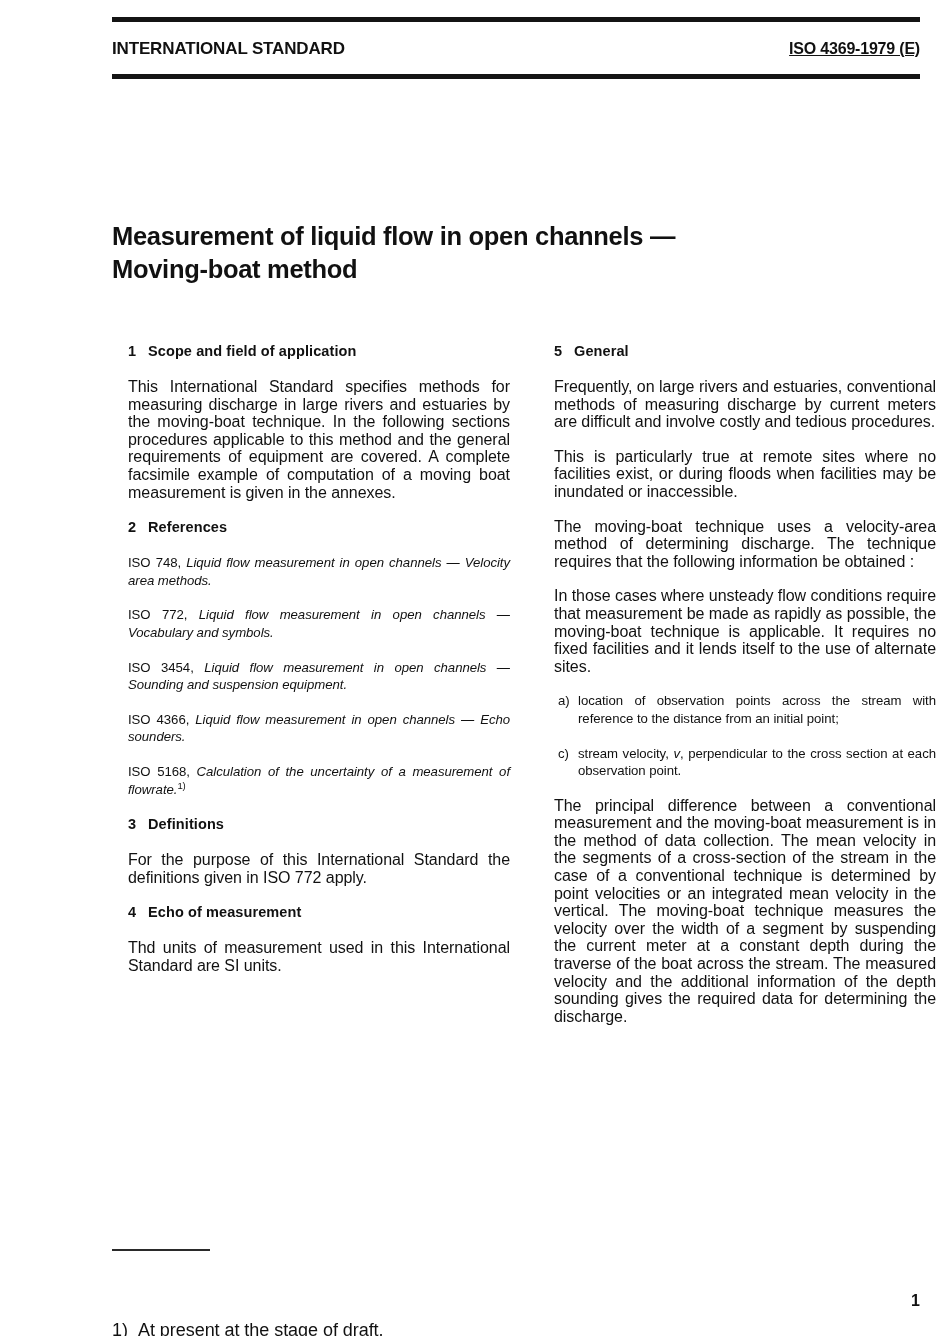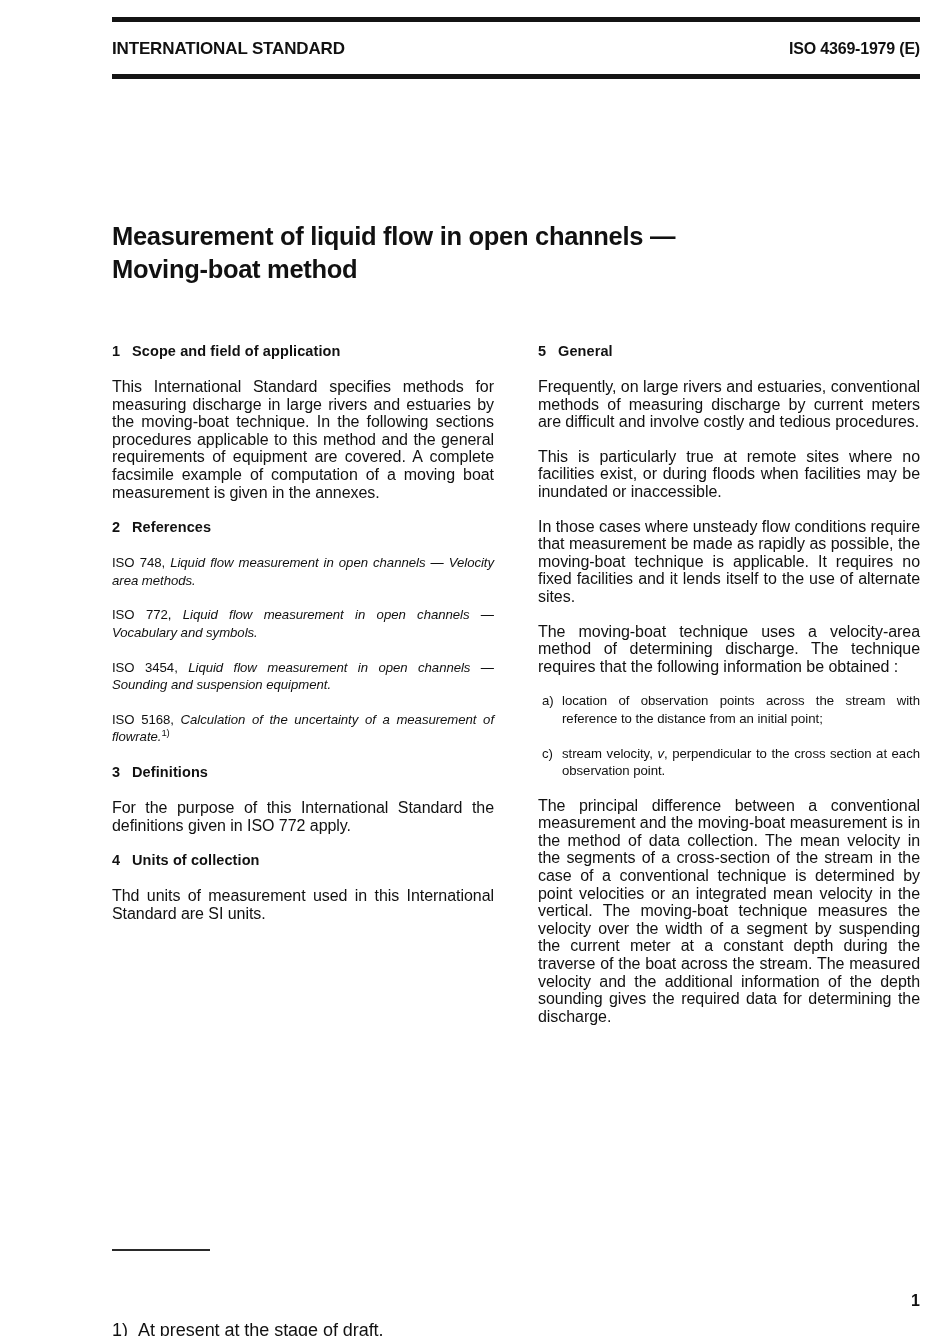"ISO 4369-1979 (E)" .header-right { text-decoration: none -> underline }
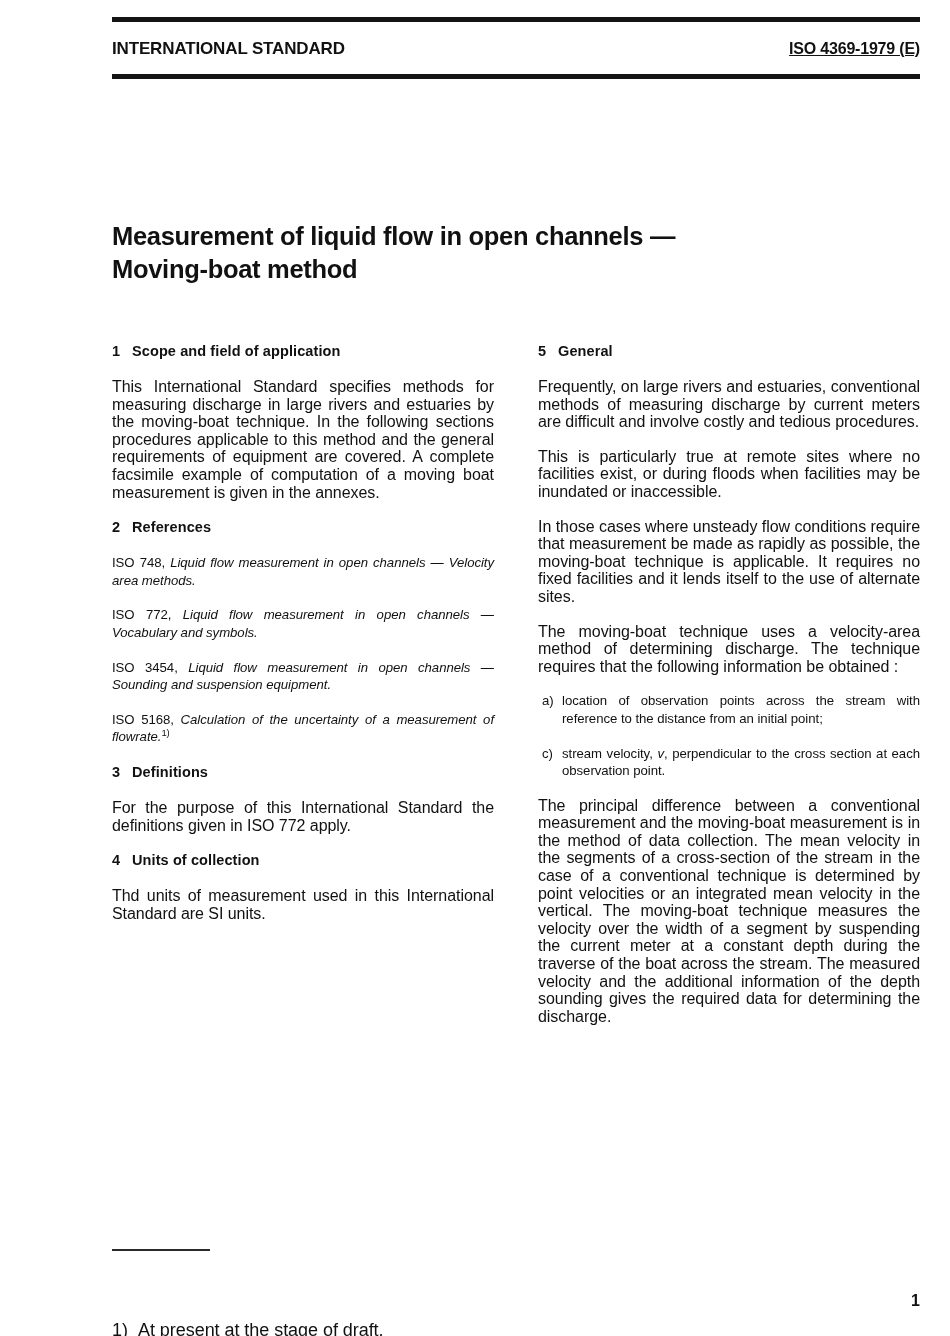"1 Scope and field of" .columns { left: 112px -> 128px }
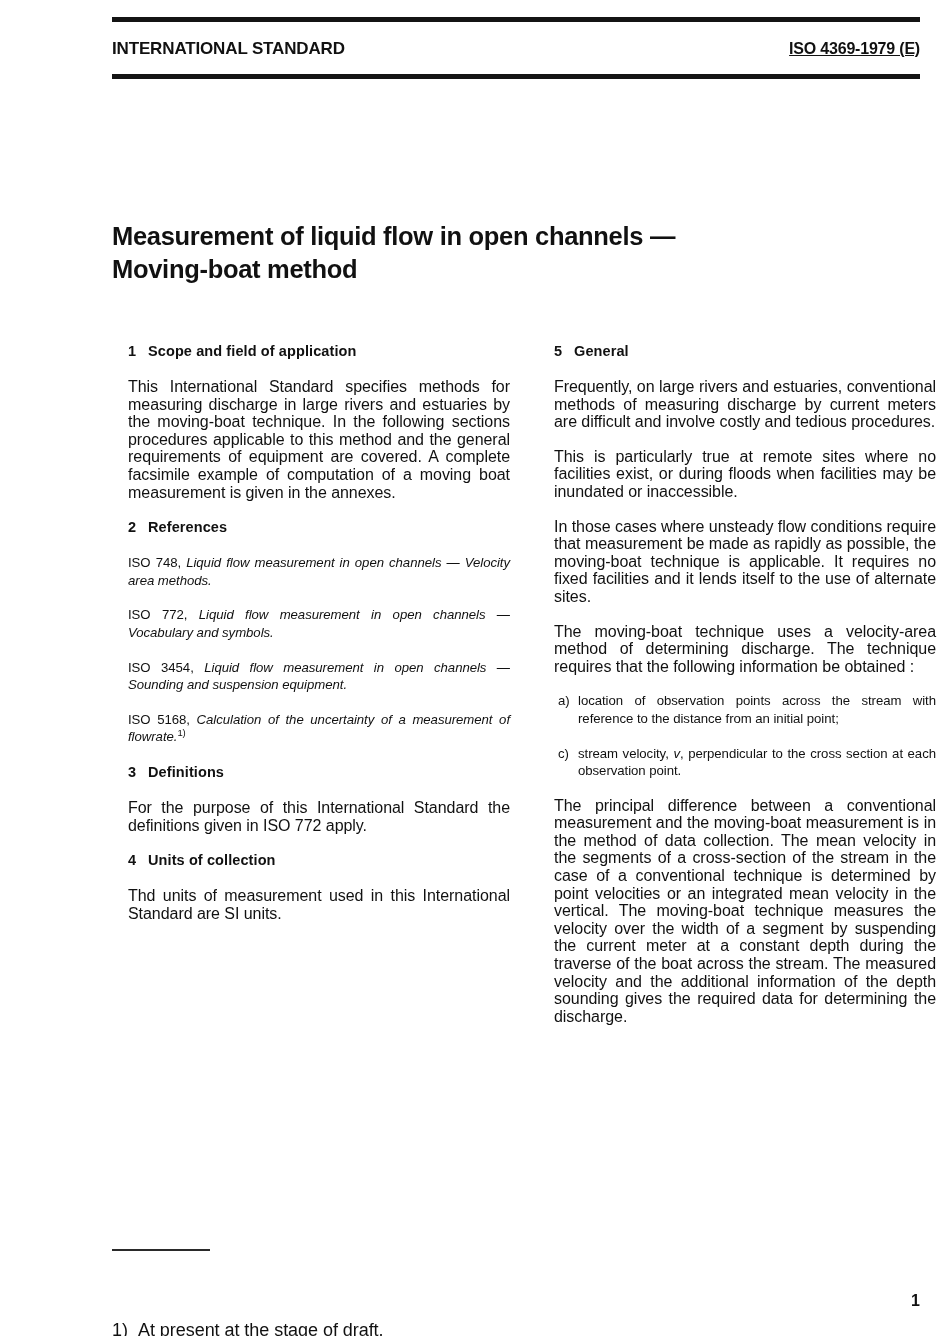"In those cases where unsteady" p.body { order: before "The moving-boat technique uses a" -> after "The moving-boat technique uses a" }
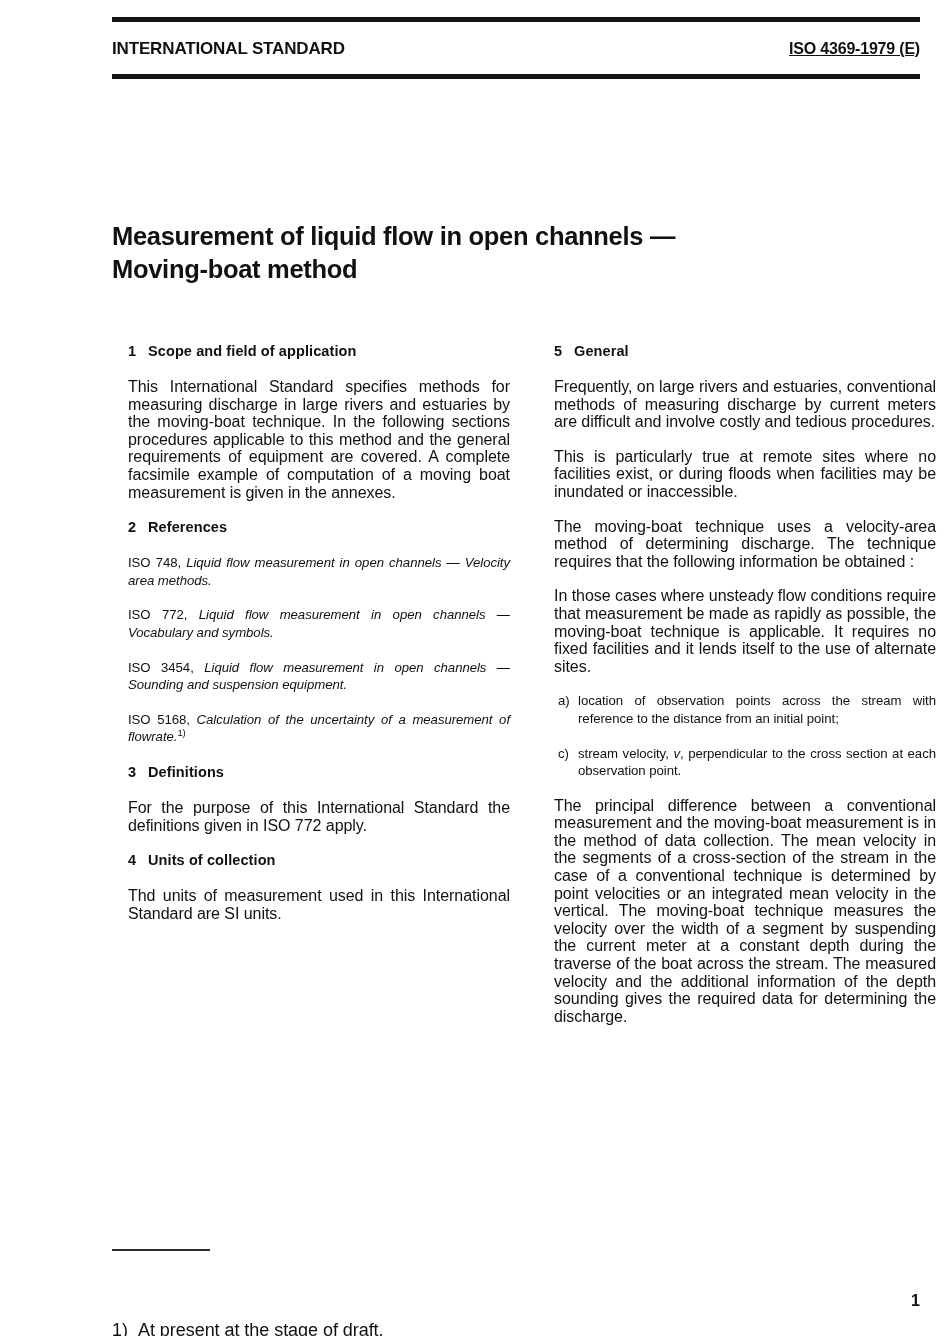"ISO 4366, Liquid flow measurement" p.ref { html: none -> <p><span>ISO 4366, </span><i>Liquid flow measurement in open channels — Echo sounders.</i></p> }
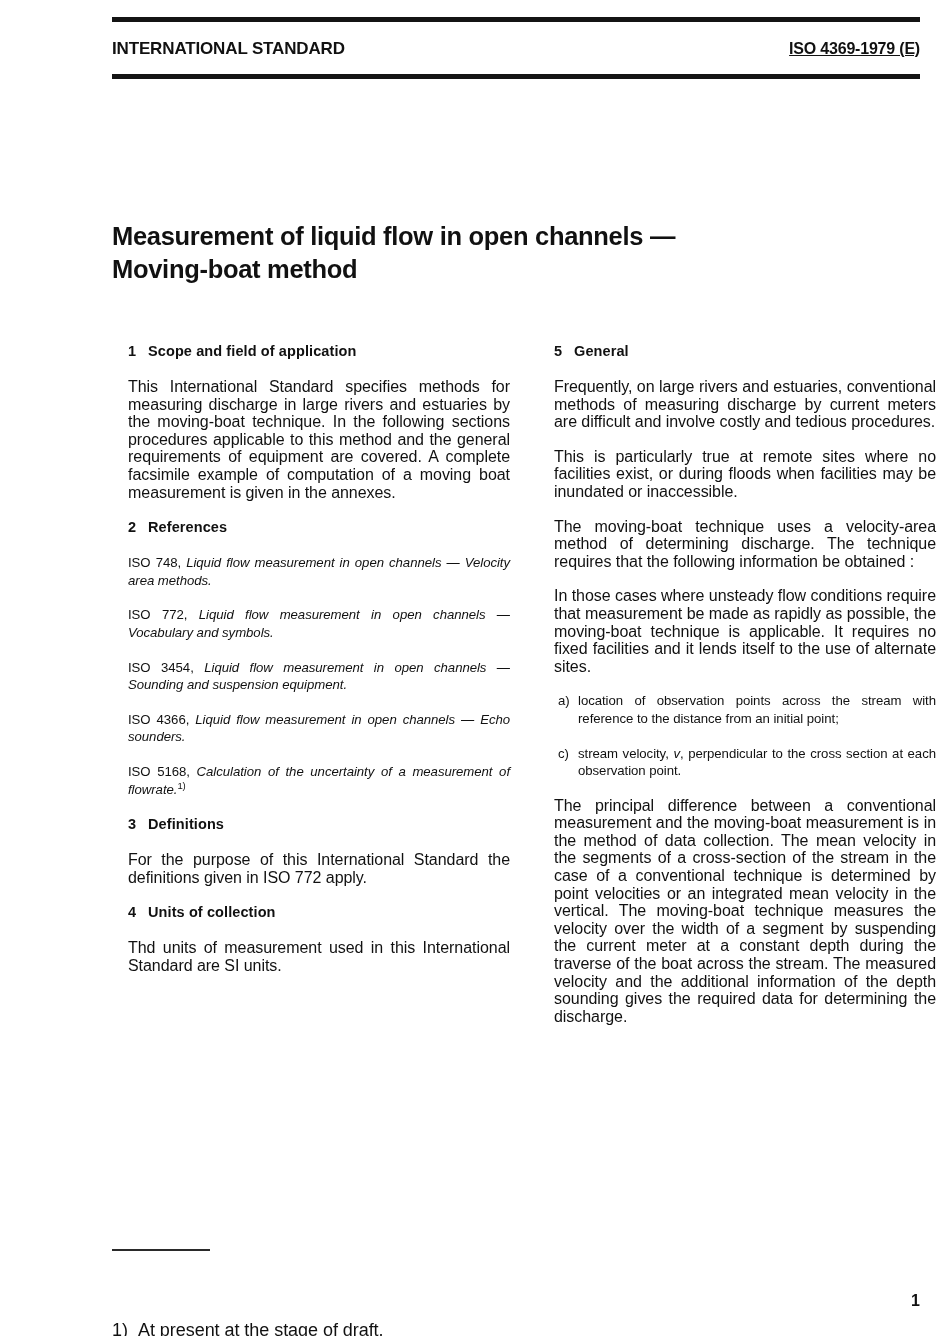"Units of collection" span { text: Units of collection -> Echo of measurement }
